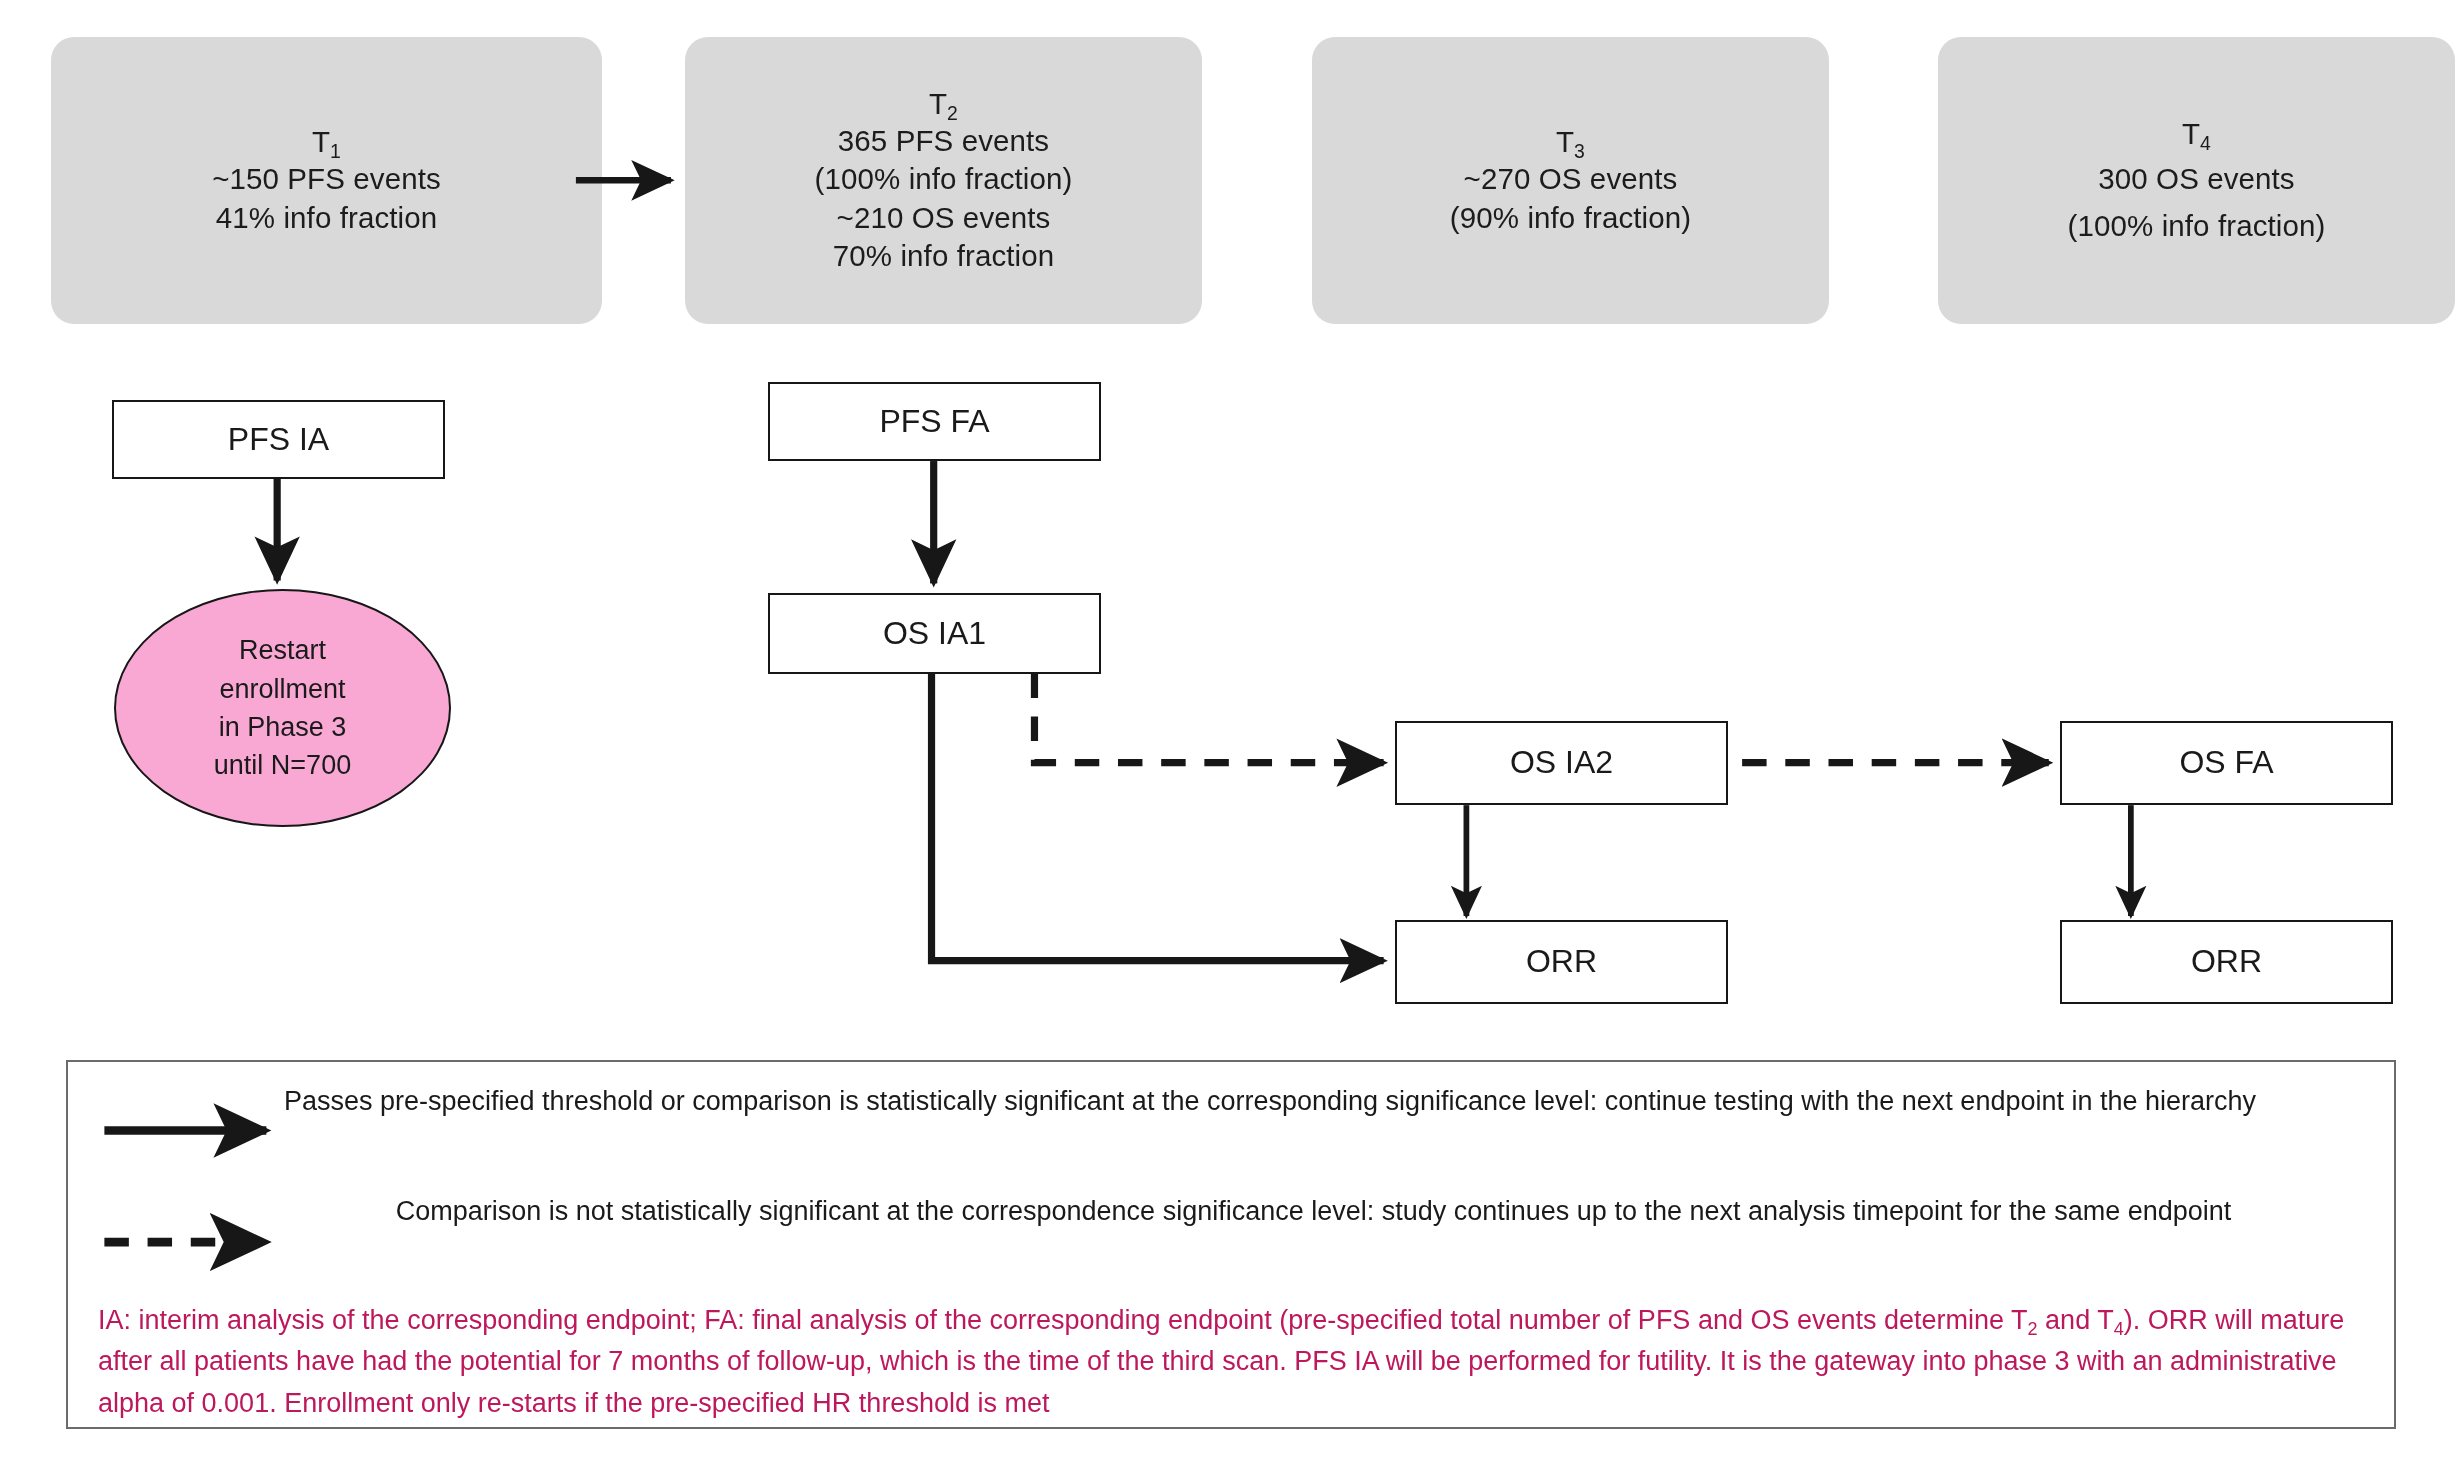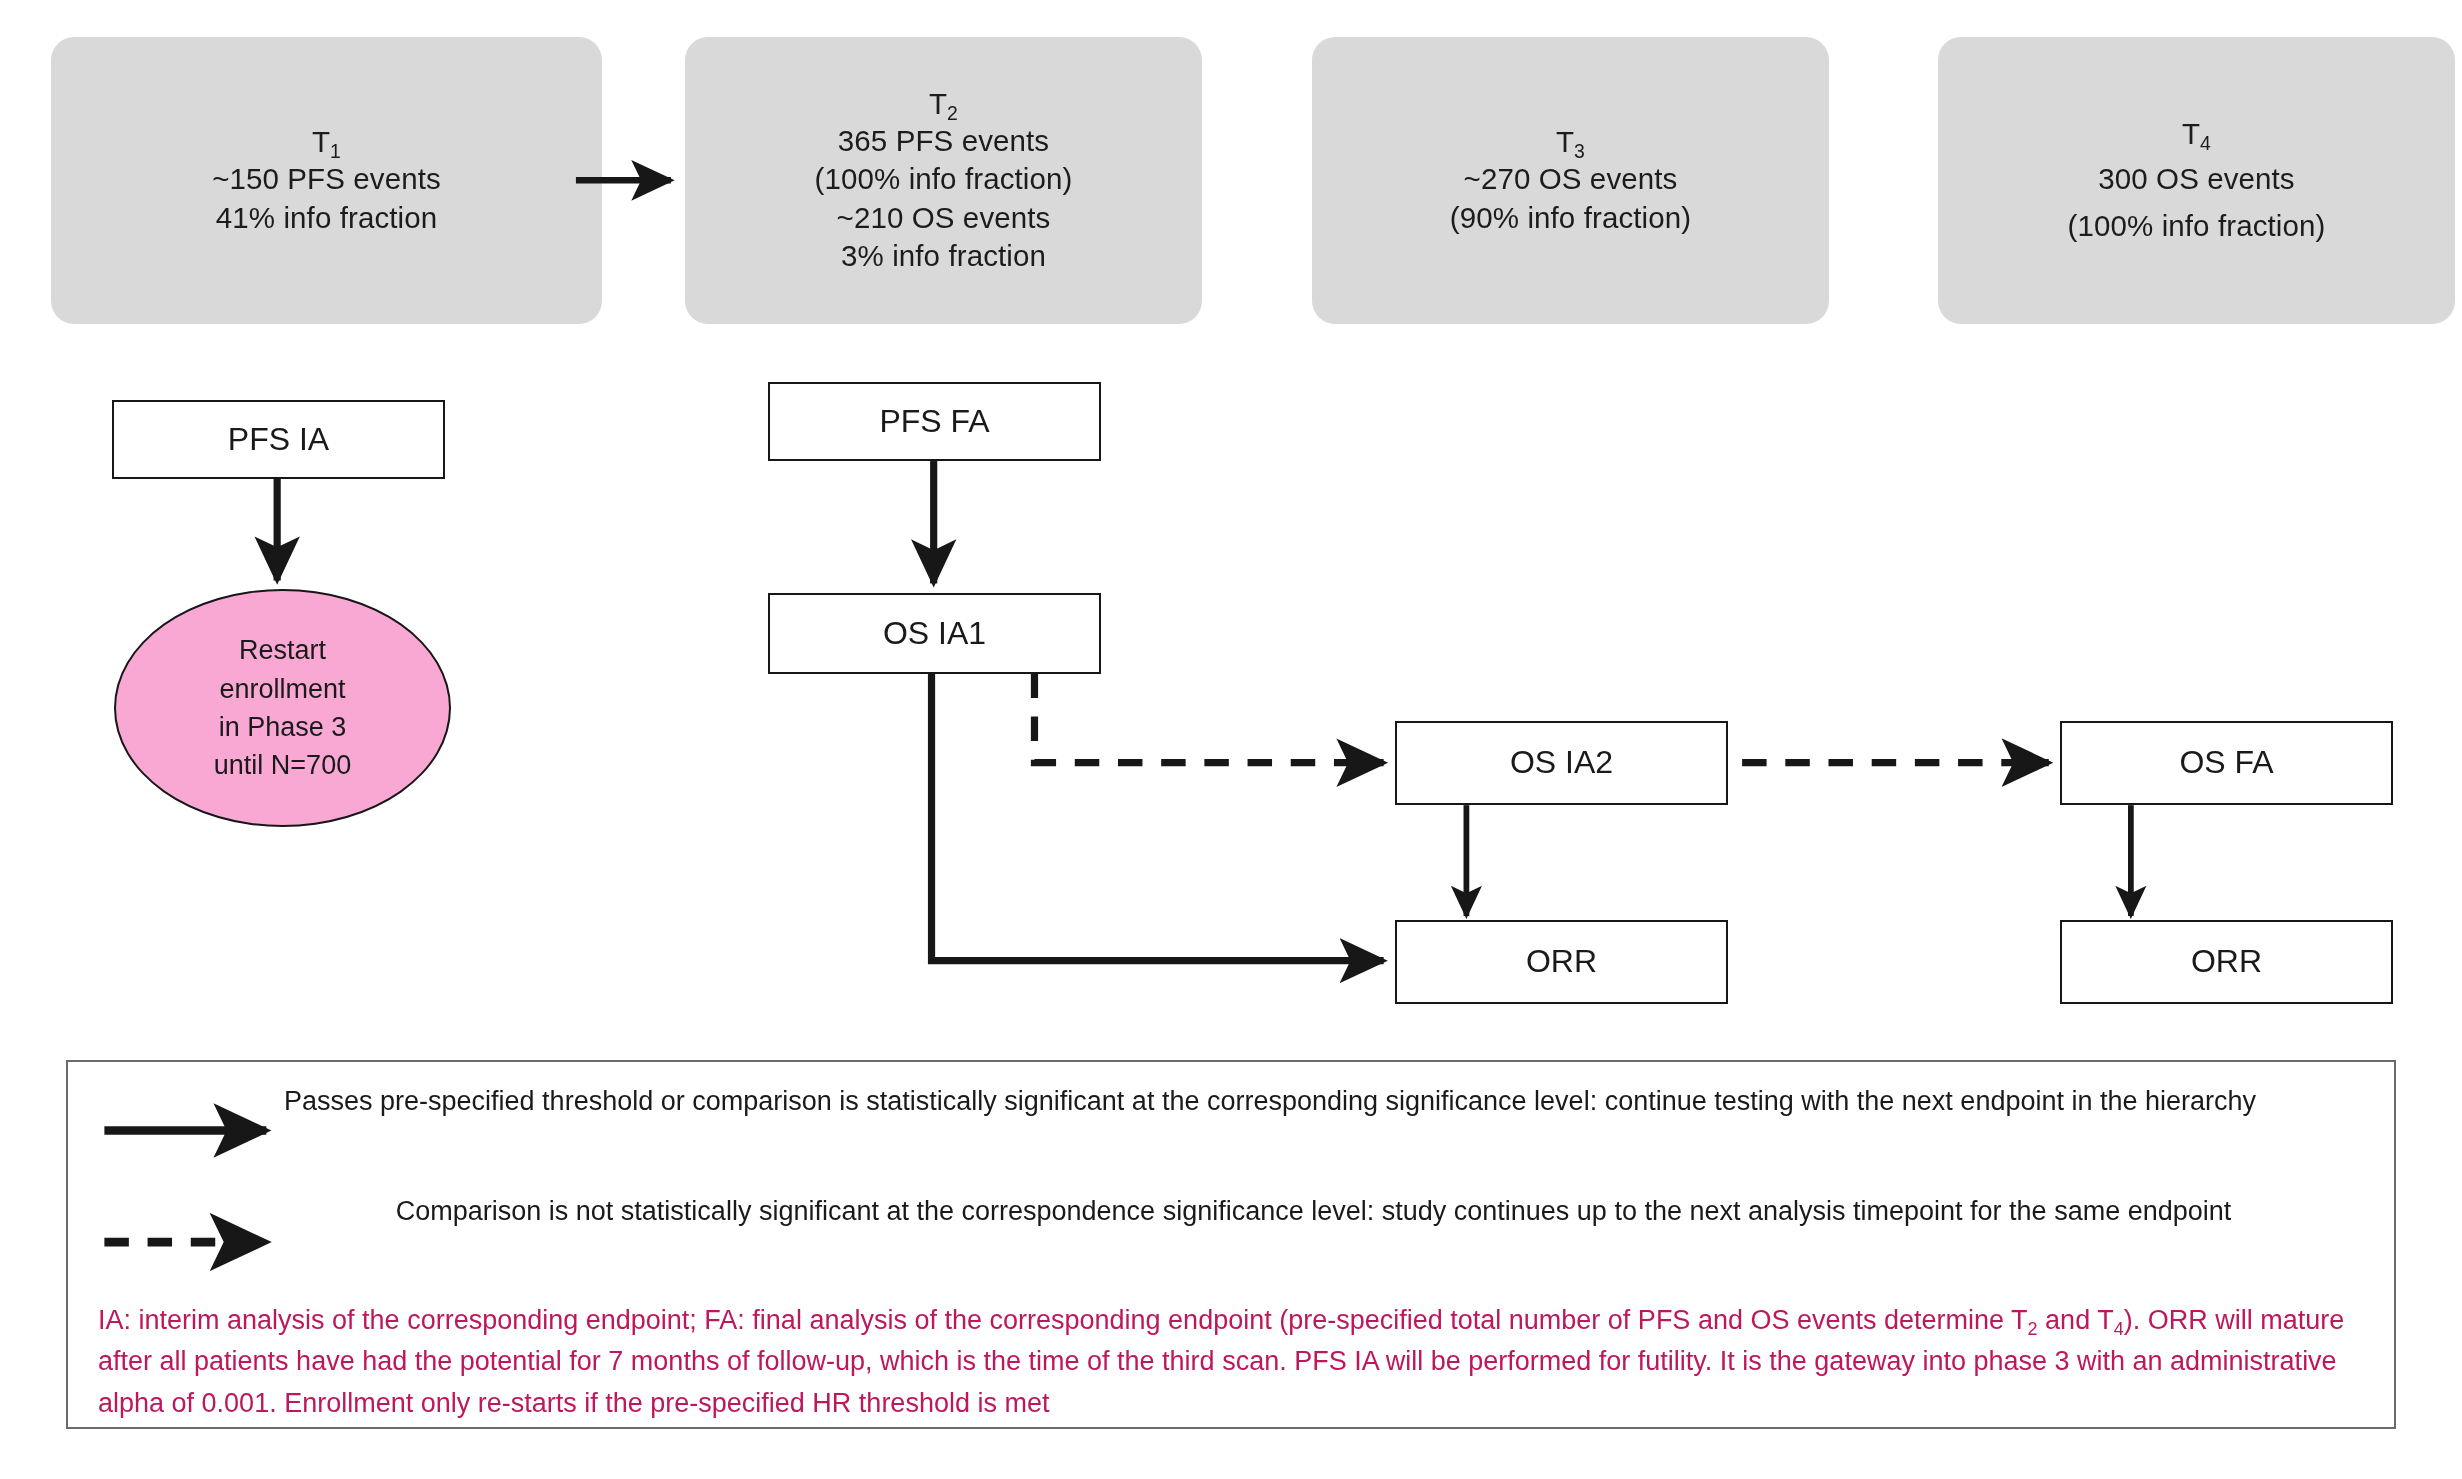"3% info fraction" div.tline { text: 3% -> 70% }
